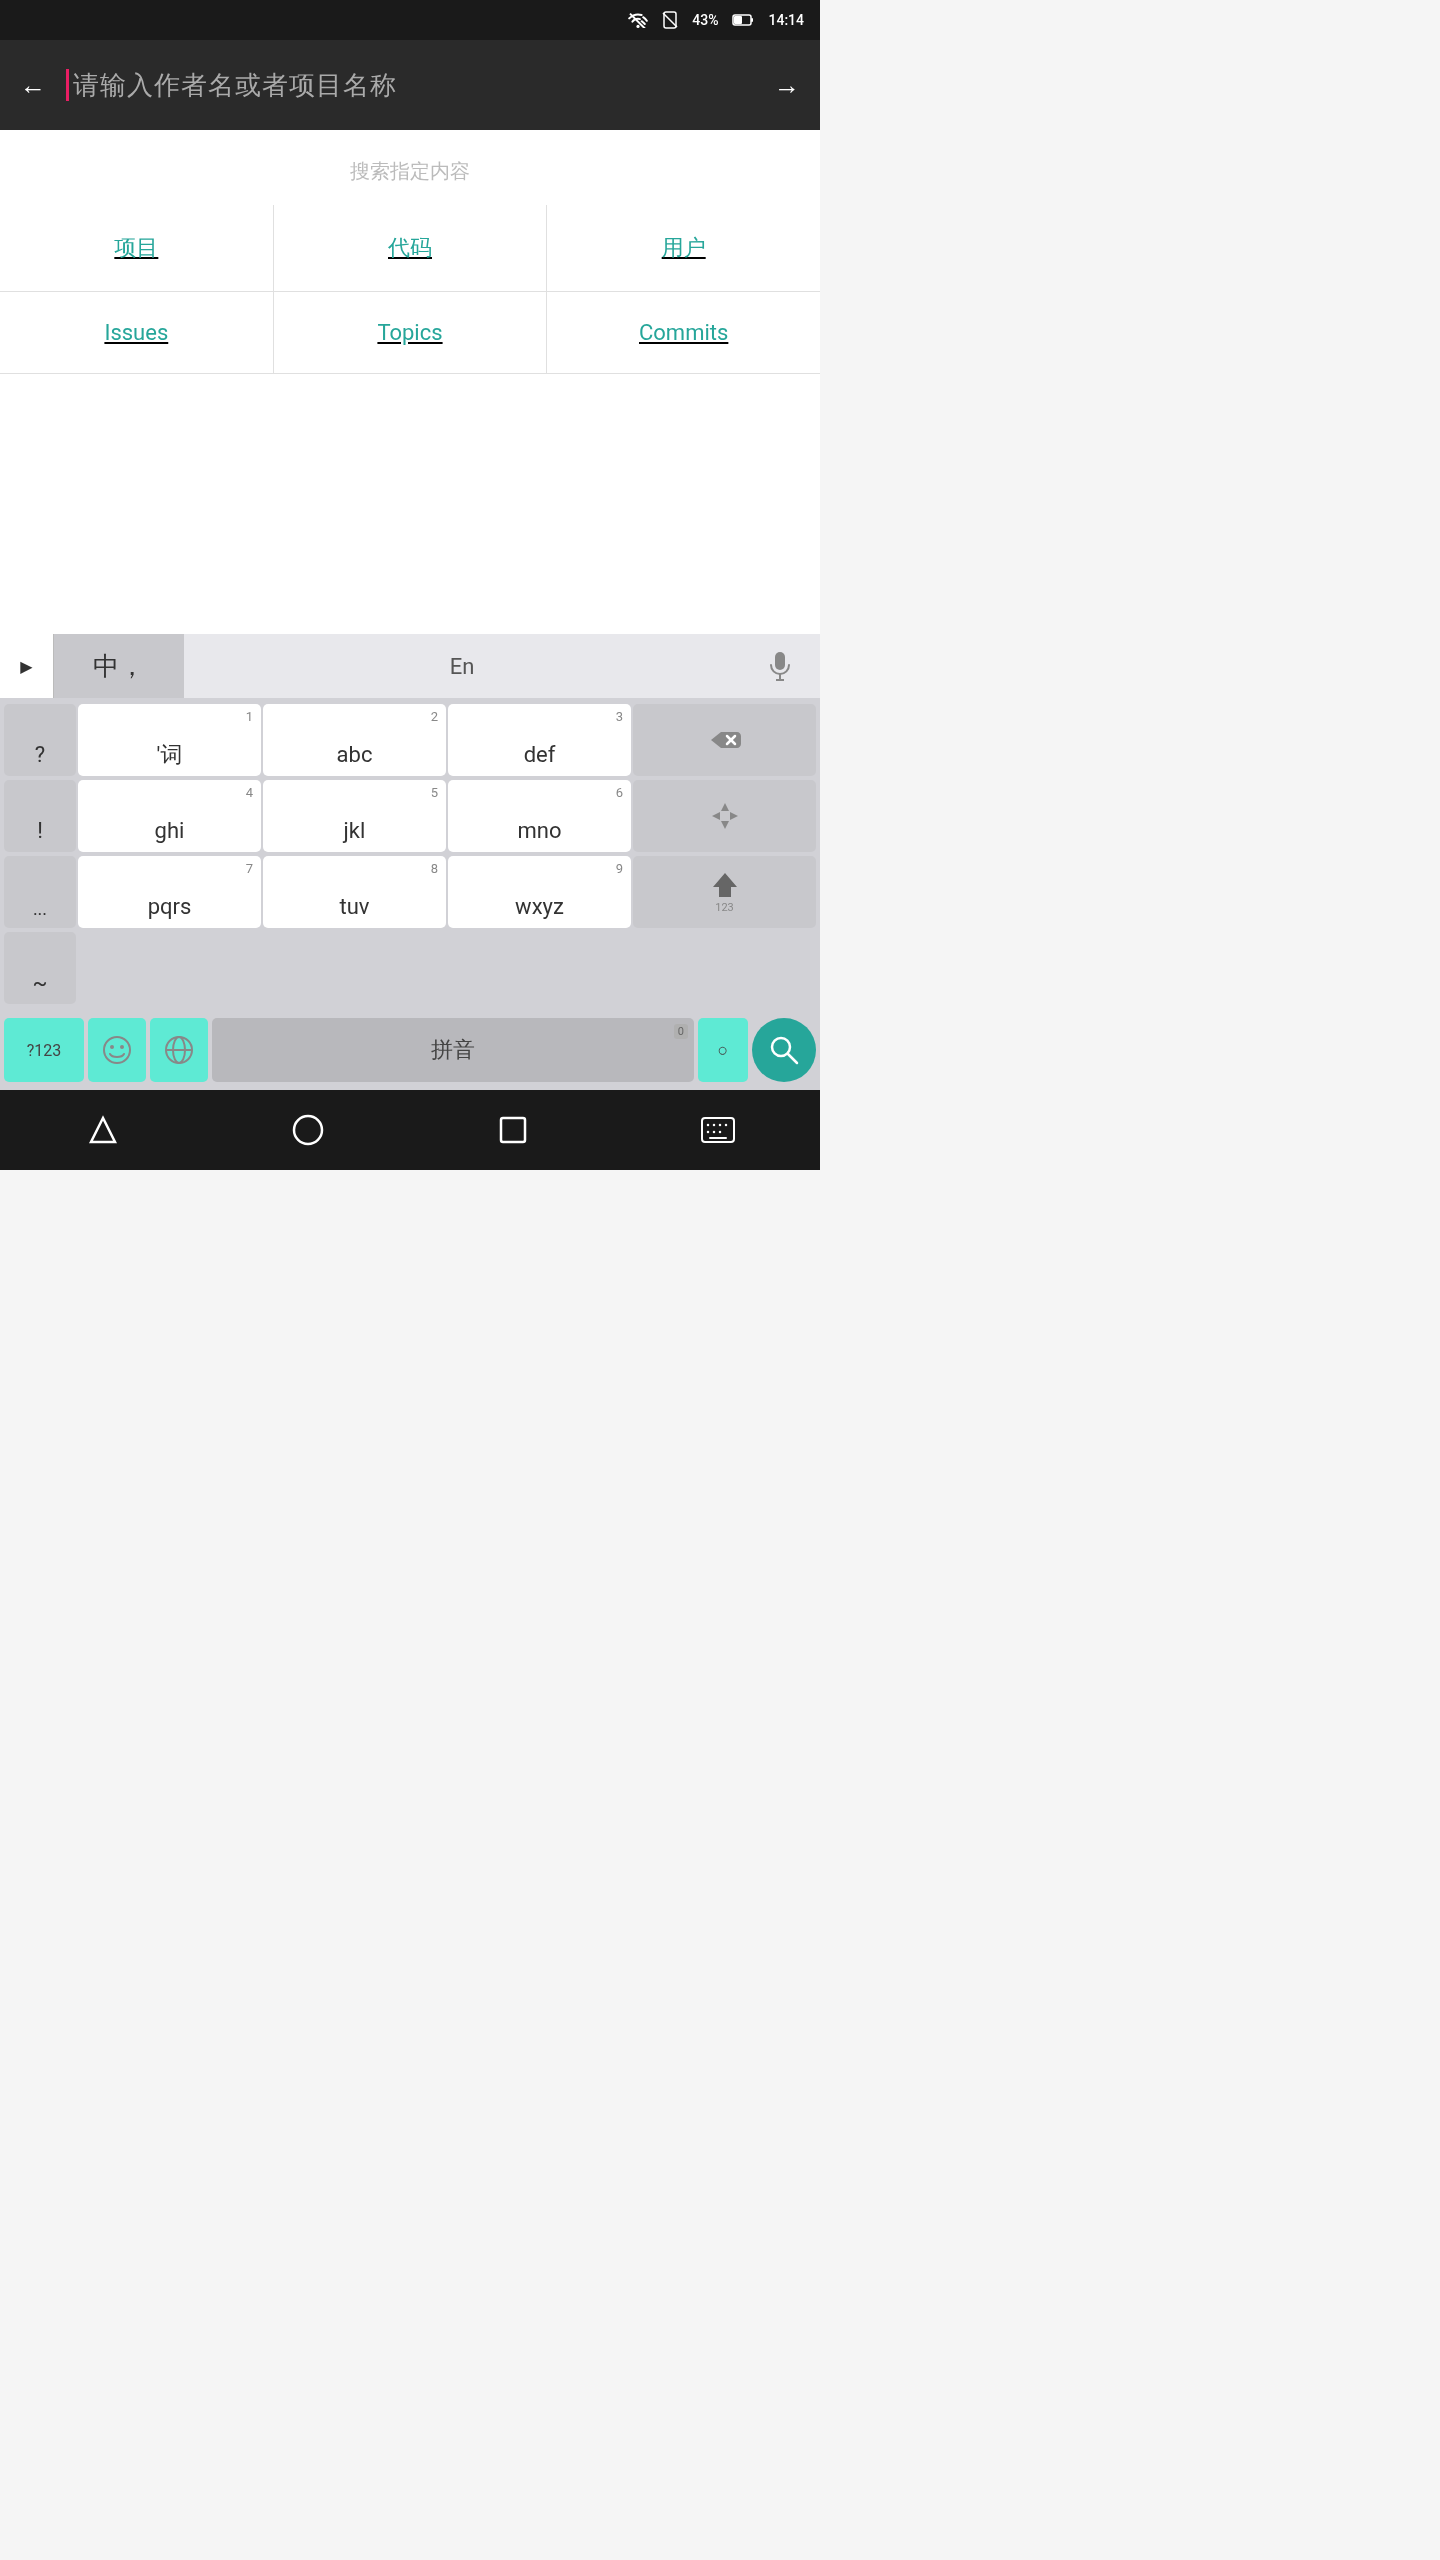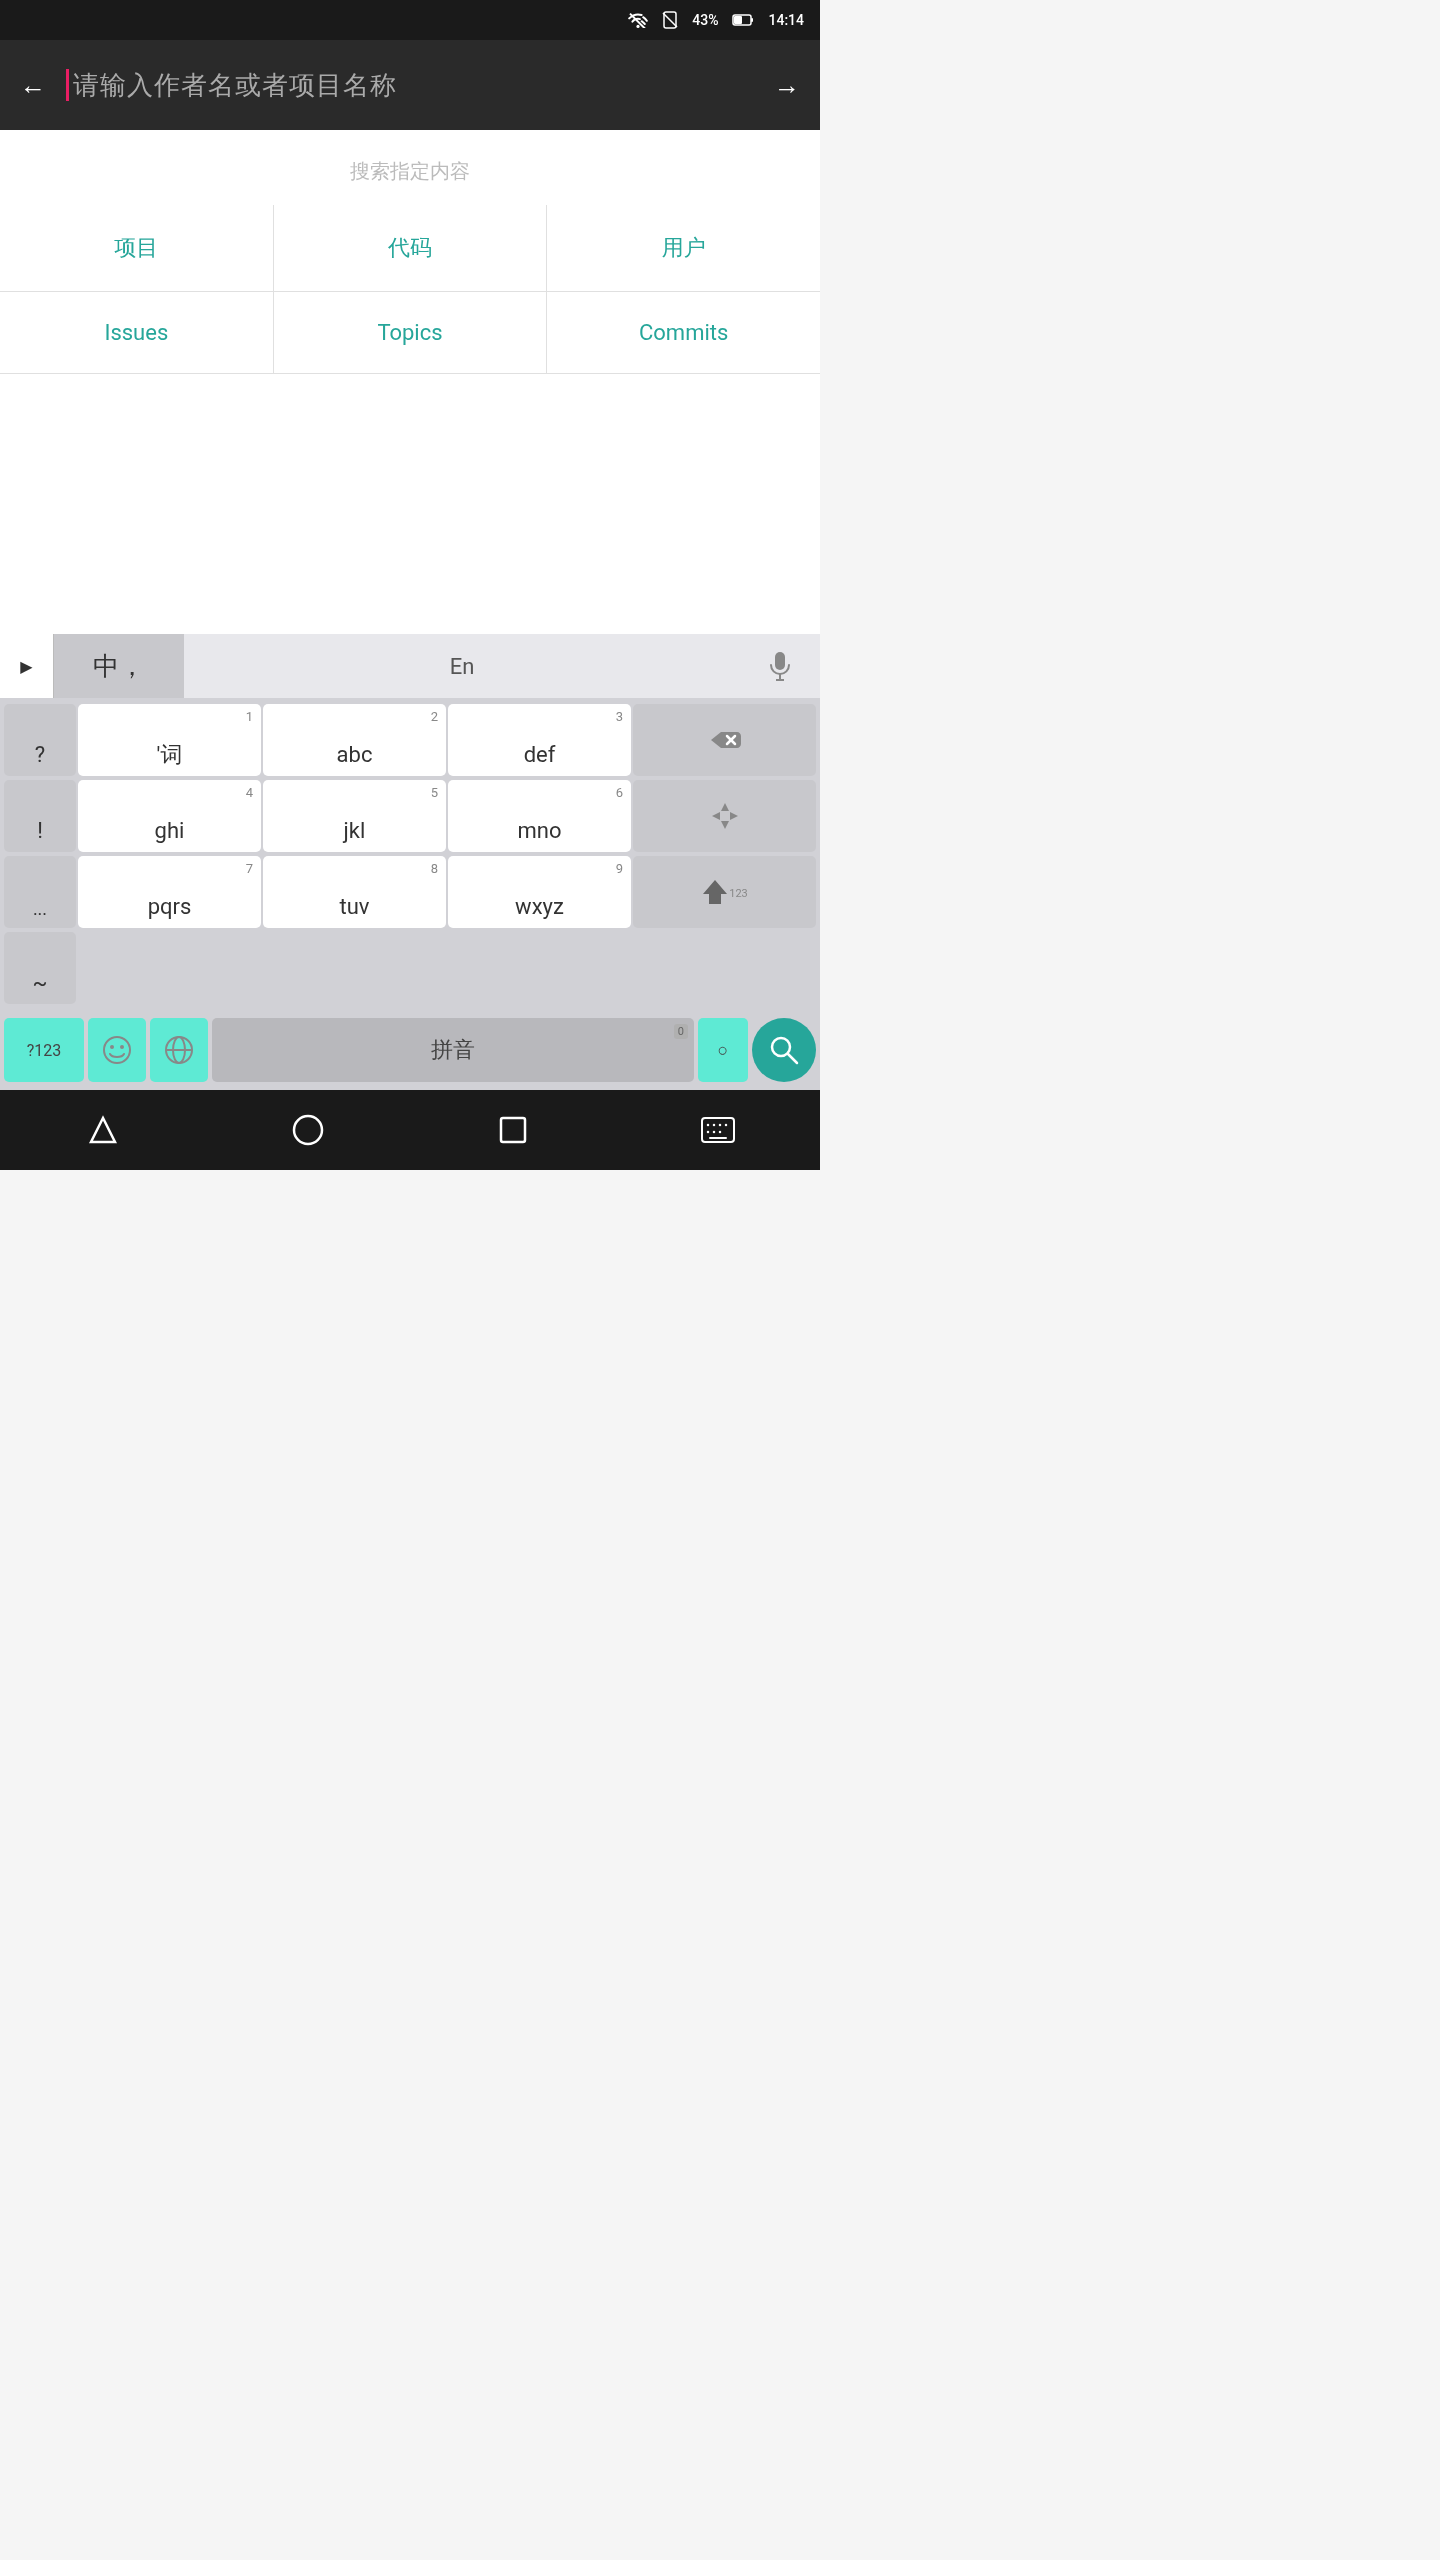"项目" .category-row { text-decoration: none -> underline }
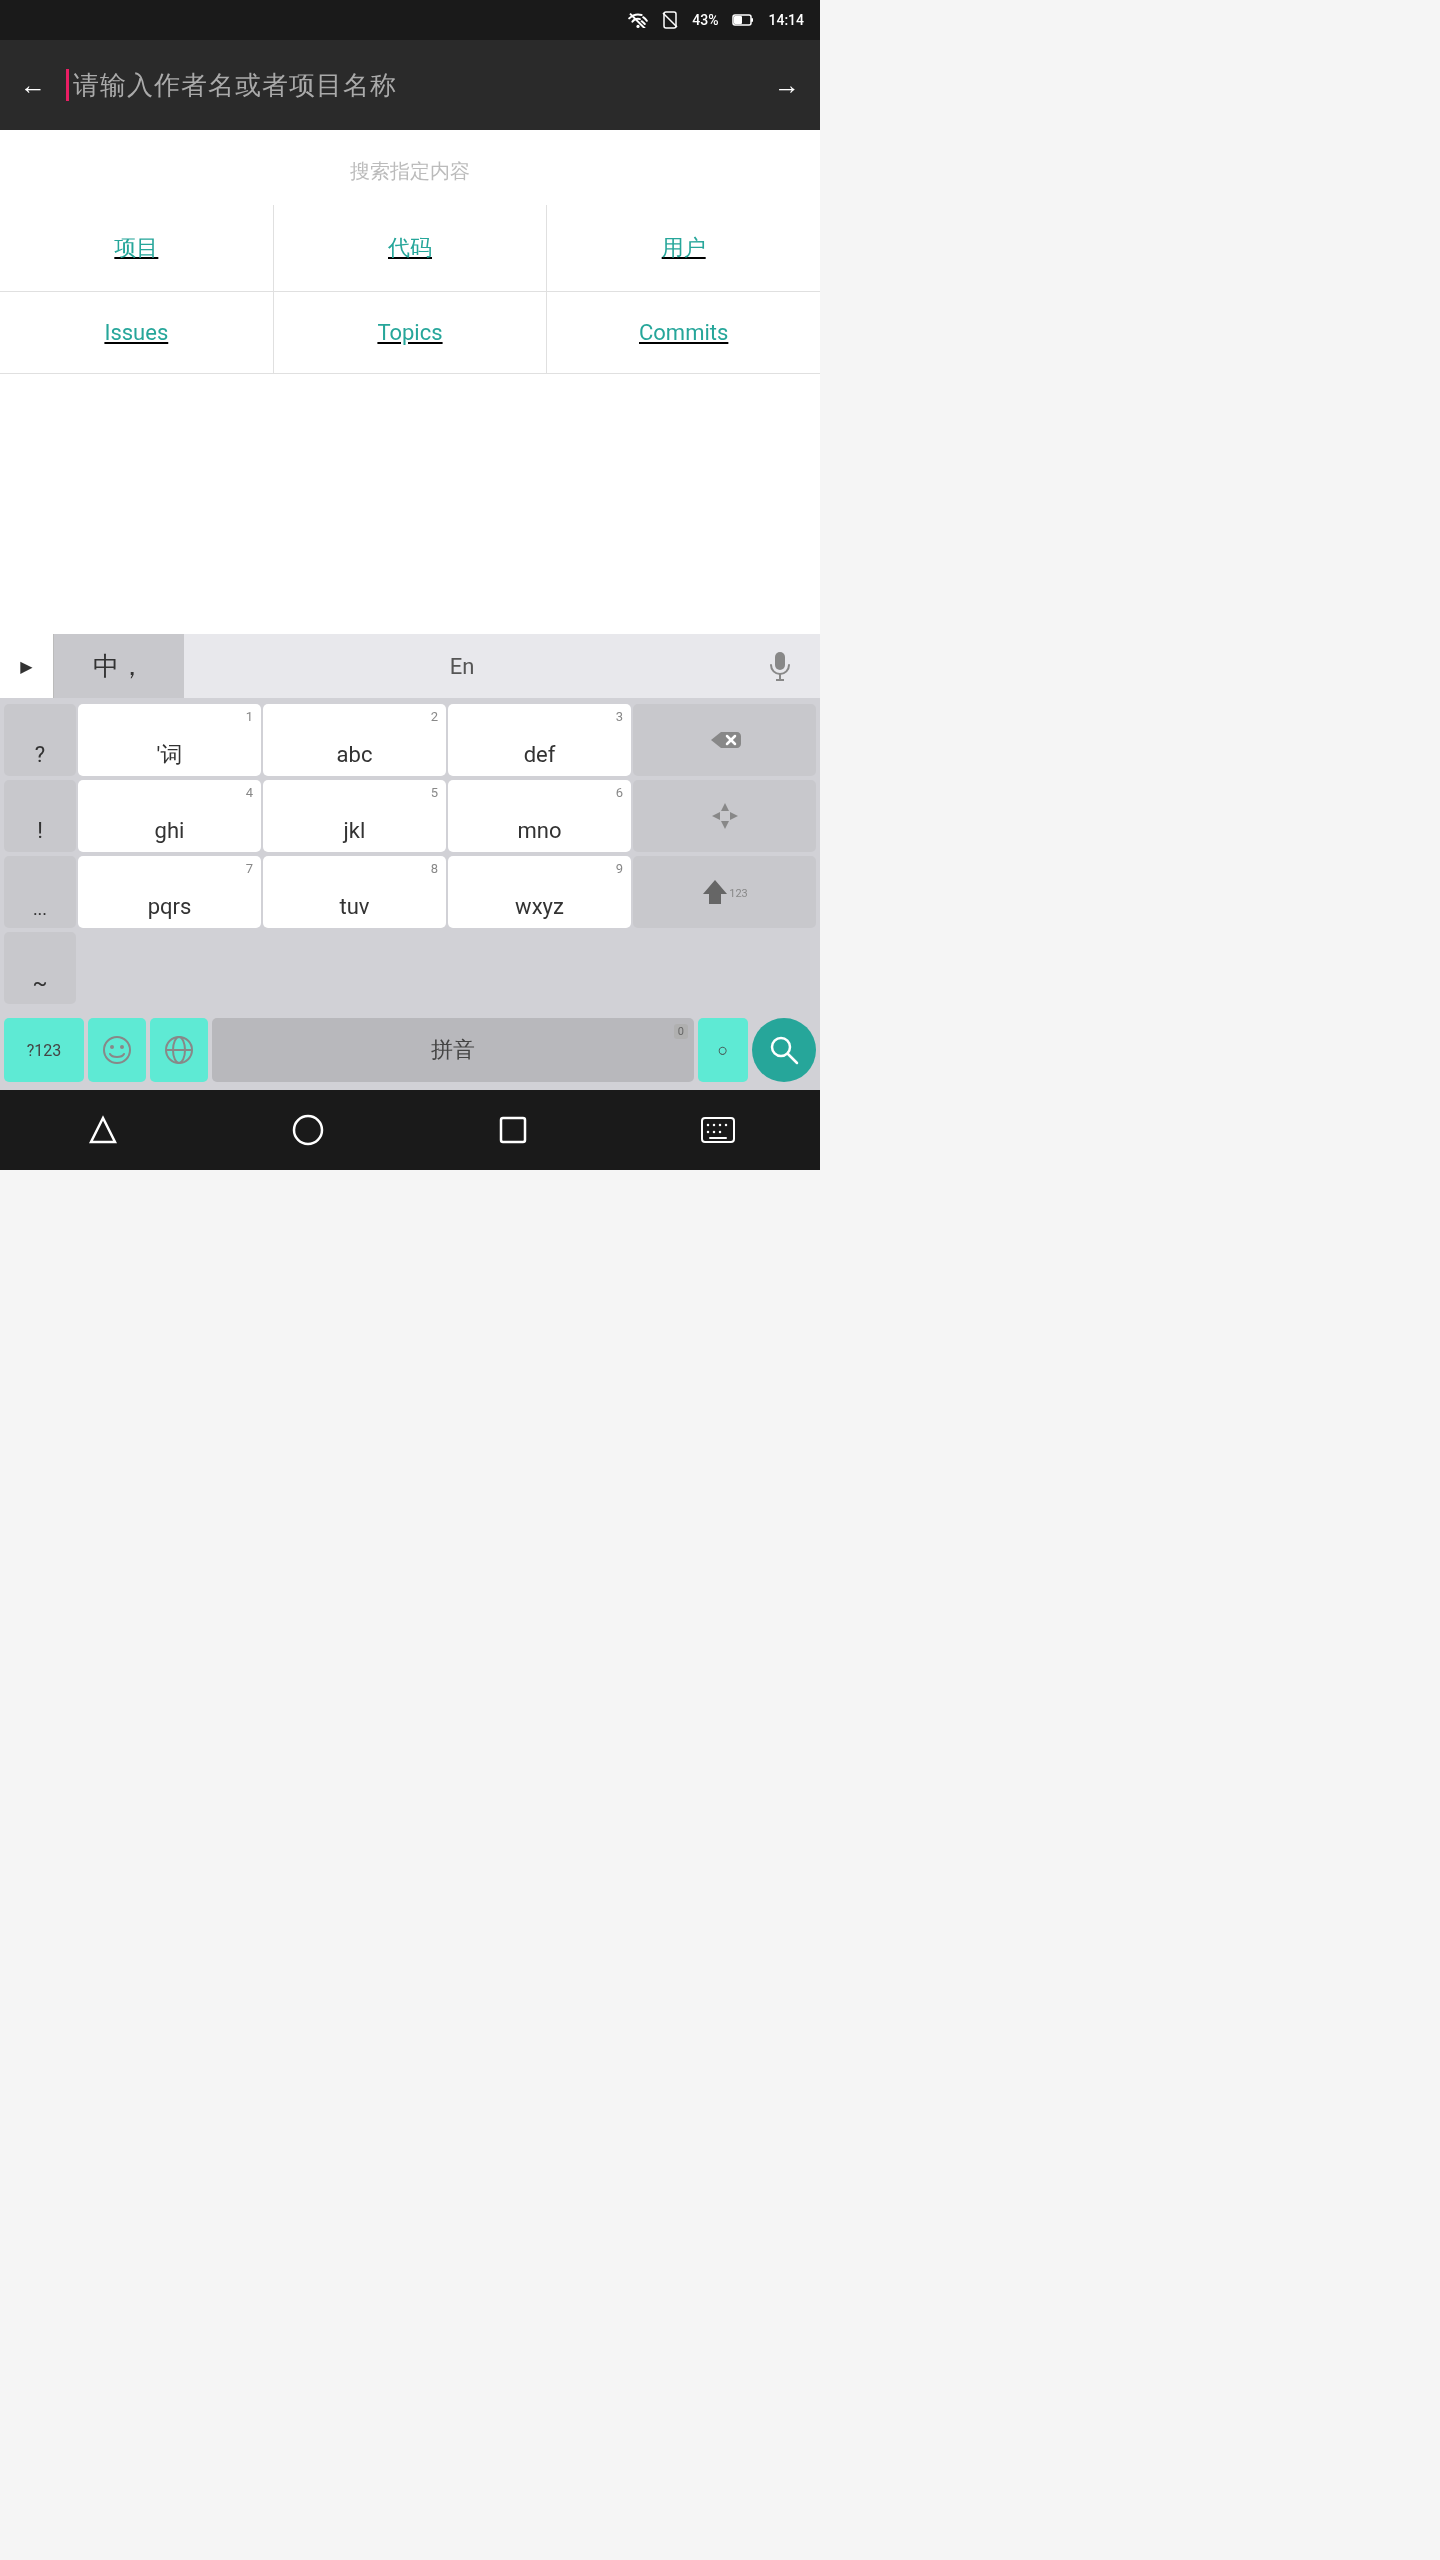"123" .shift-key-container { flex-direction: none -> column }
